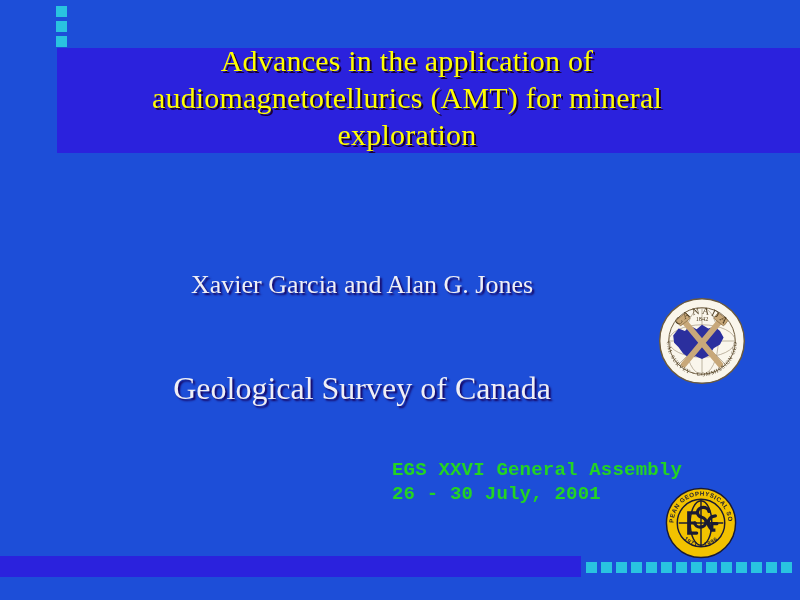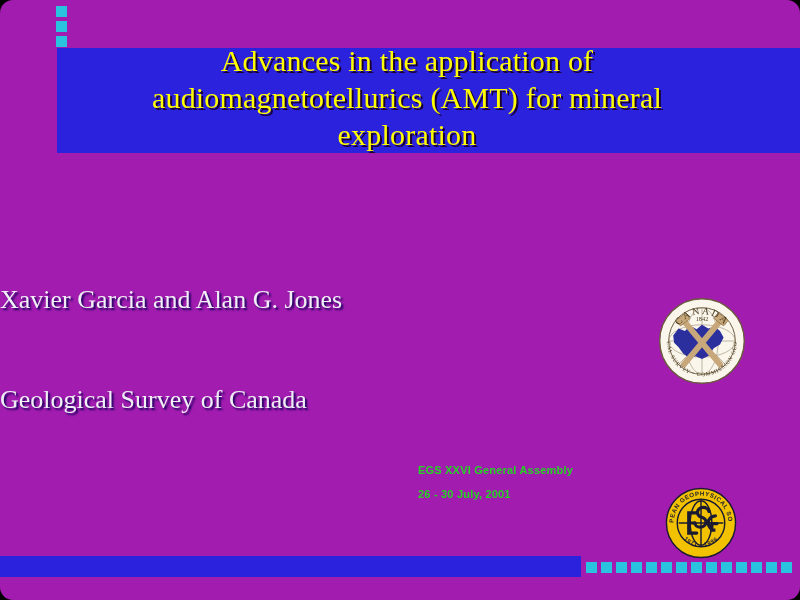"Advances in the application of" #slide { background: #a21caf -> #1d4ed8; border-radius: 13px -> none }
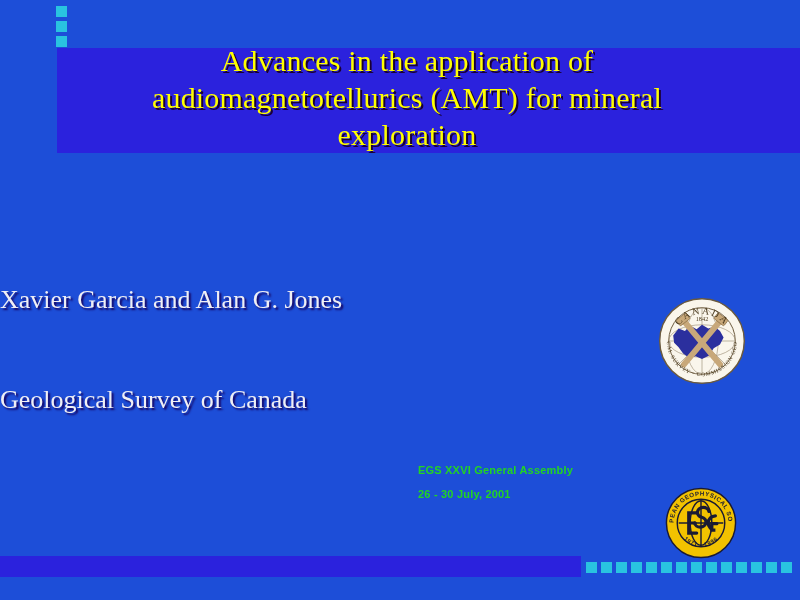"Xavier Garcia and Alan G." .center-line { margin-top: 15px -> none; text-align: left -> center }
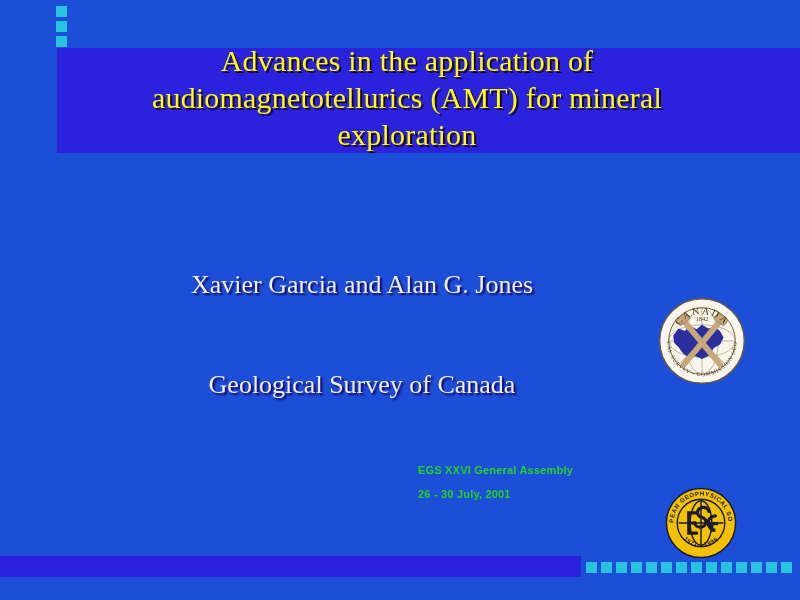"Geological Survey of Canada" #affiliation-line { font-size: 26px -> 32px }
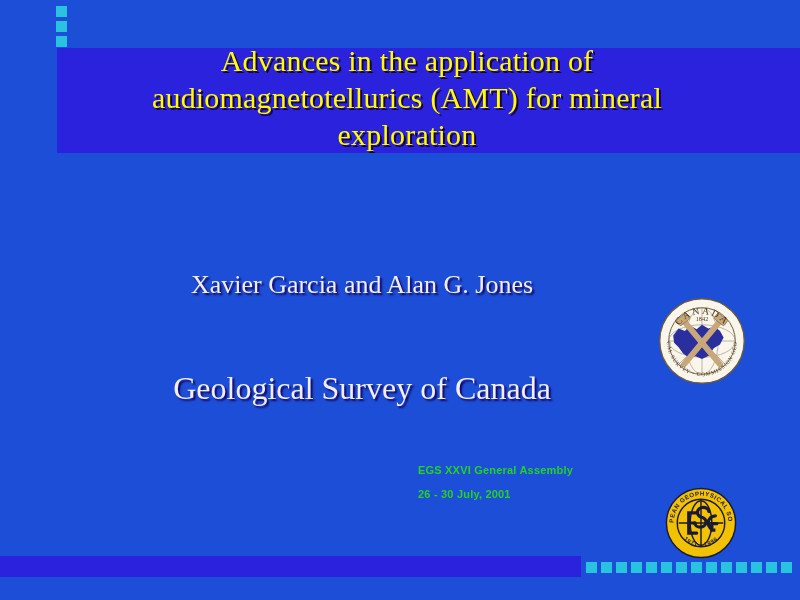"EGS XXVI General Assembly" #conference-block { font-family: Liberation Sans, sans-serif -> Liberation Mono, monospace; font-size: 11px -> 19px; left: 418px -> 392px }
